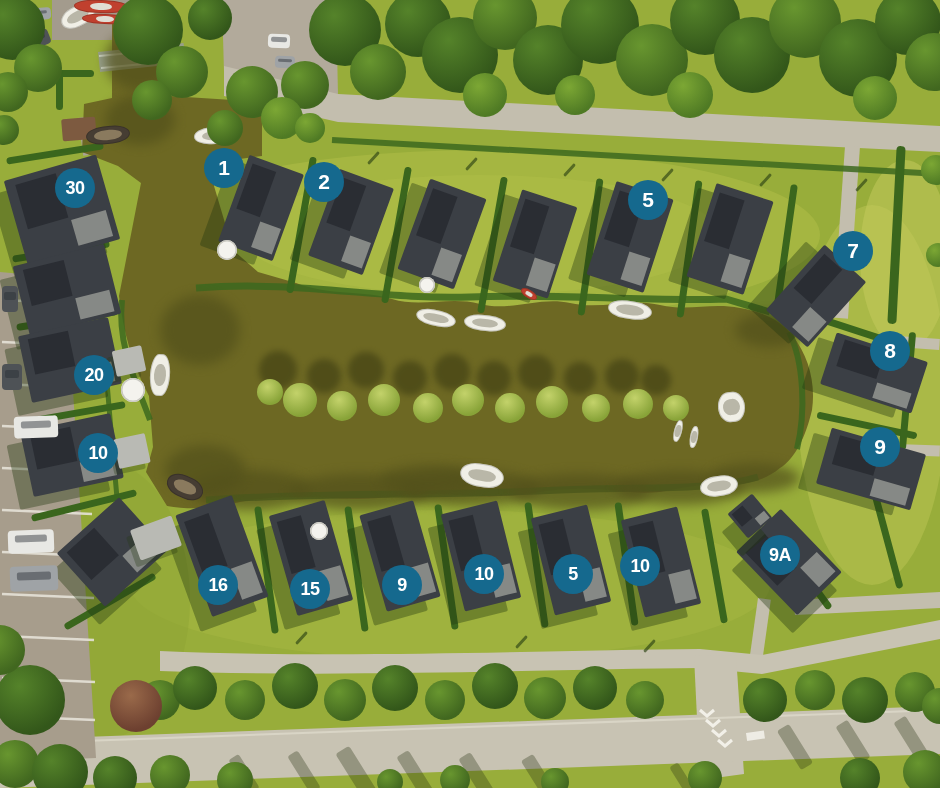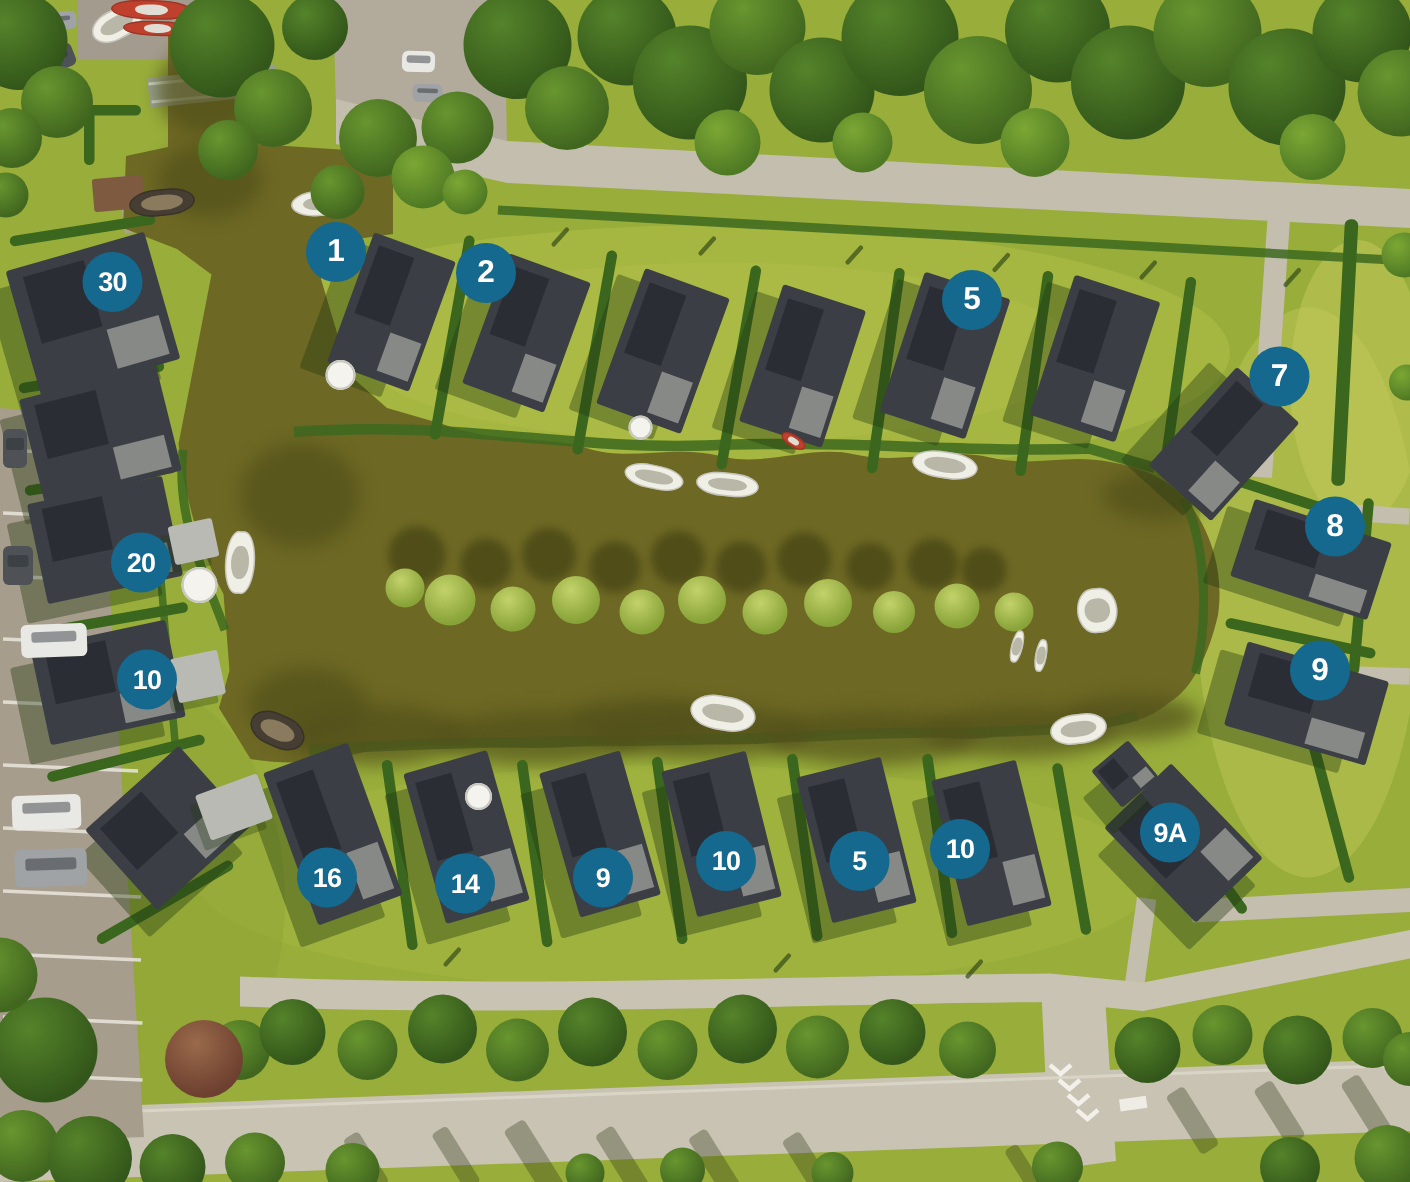"14" span { text: 14 -> 15 }
